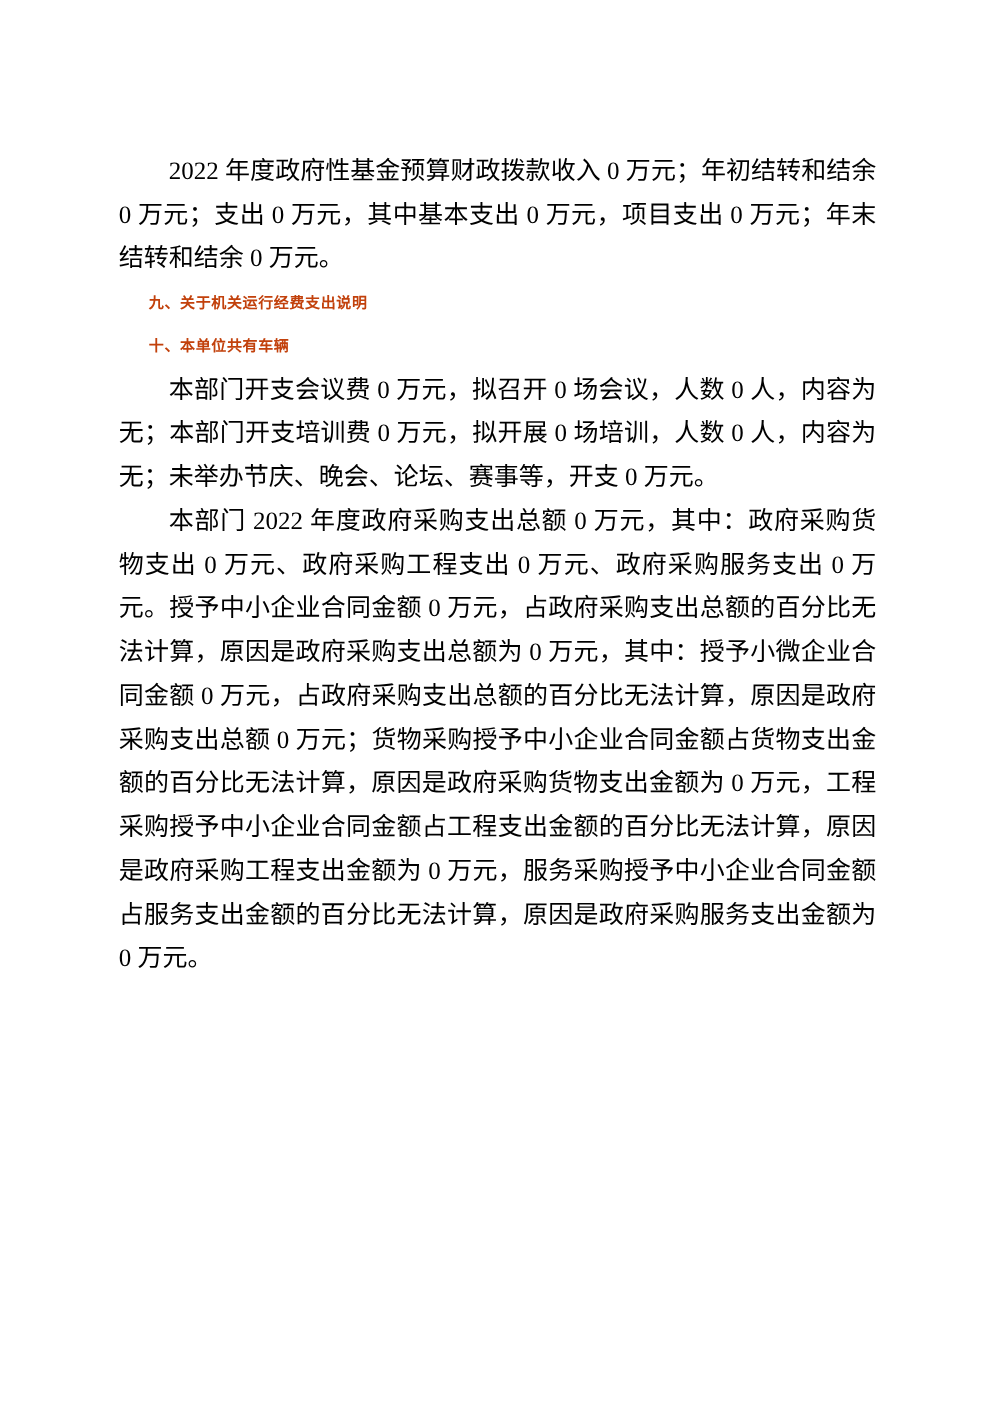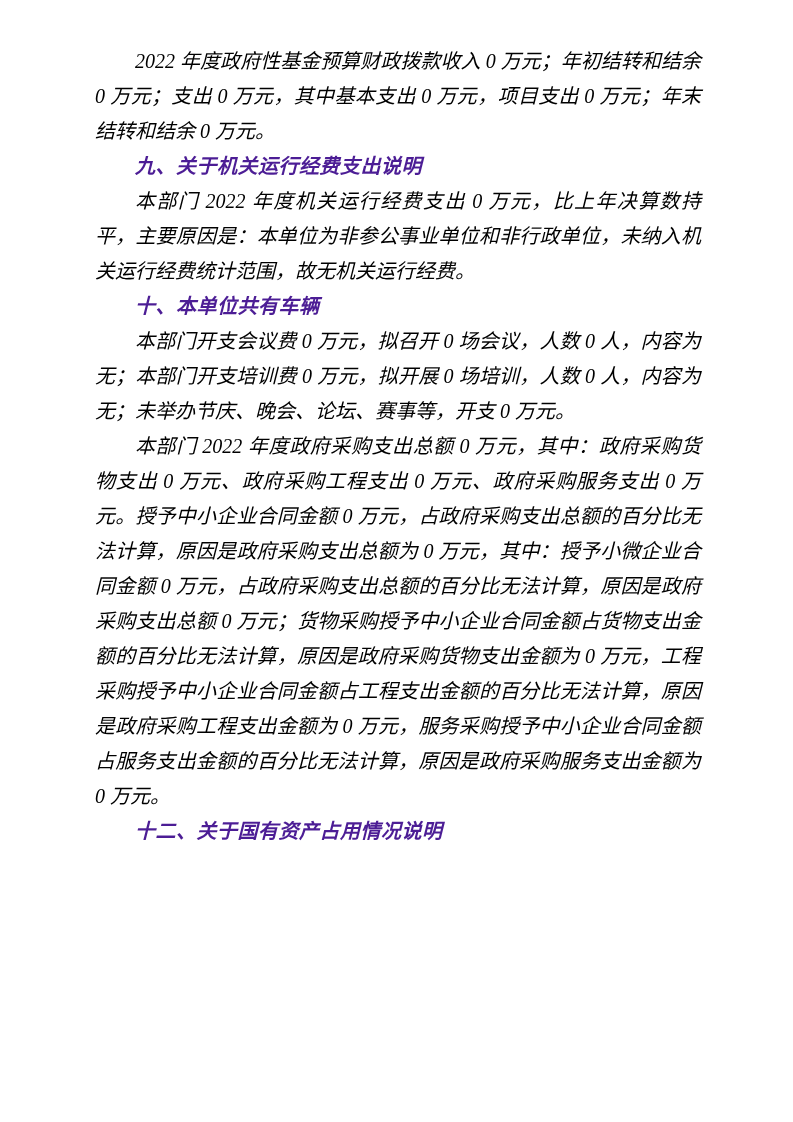"2022 年度政府性基金预算财政拨款收入 0 万元；年初结转和结余 0" .page { font-style: italic -> none; padding: 44px 92px 0 95px -> 120px 92px 0 95px }
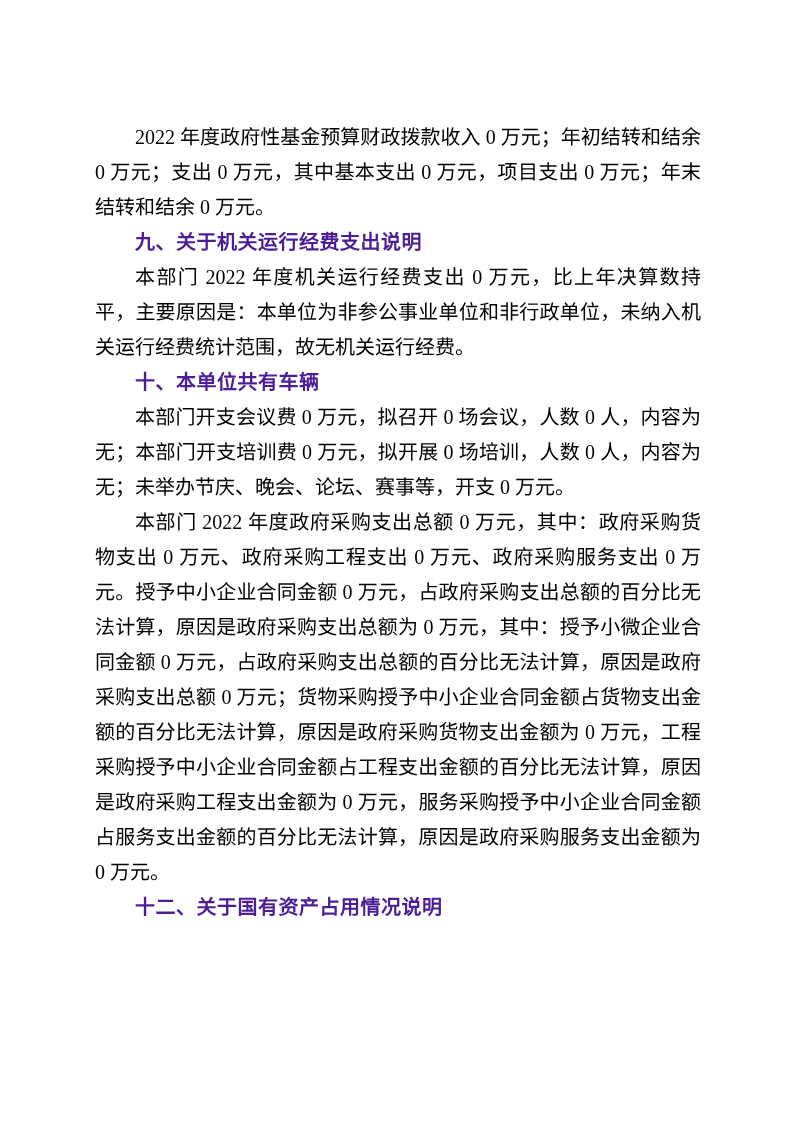"九、关于机关运行经费支出说明" .heading { color: #4c1d95 -> #c2410c; font-size: 20px -> 12px }
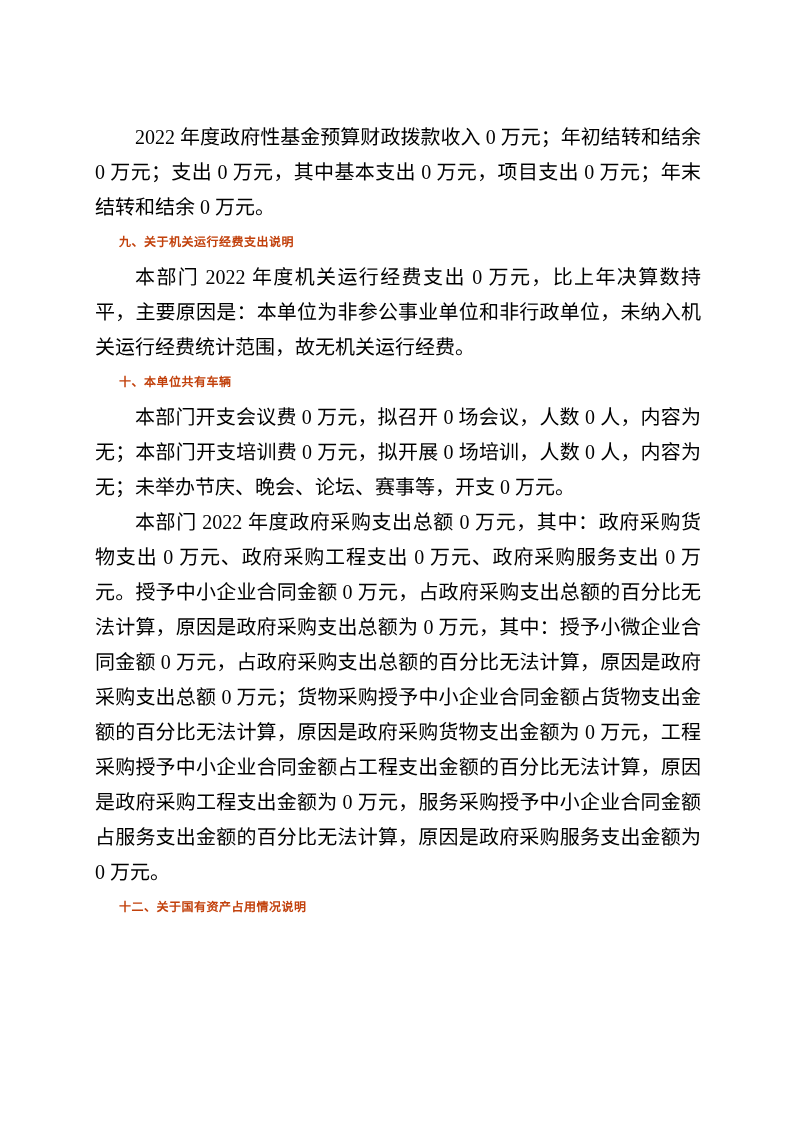"本部门 2022 年度机关运行经费支出 0" p.para { html: <p>本部门 2022 年度机关运行经费支出 0 万元，比上年决算数持平，主要原因是：本单位为非参公事业单位和非行政单位，未纳入机关运行经费统计范围，故无机关运行经费。</p> -> none }
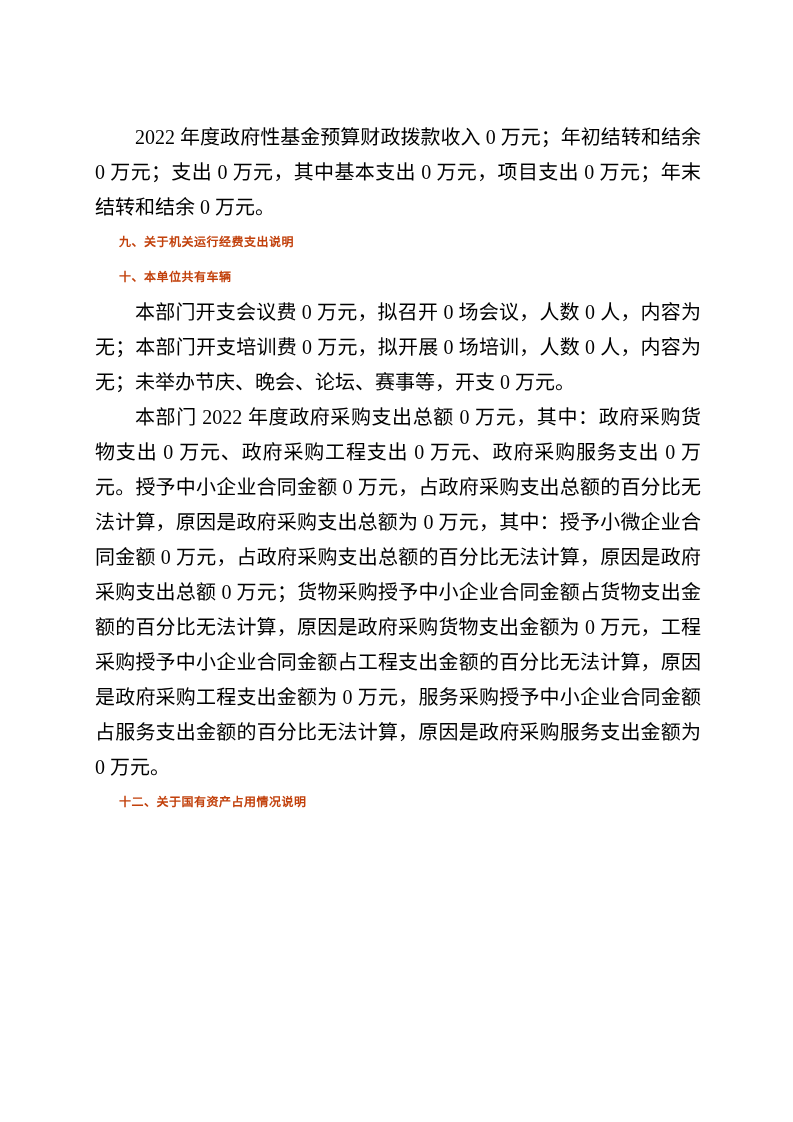"十二、关于国有资产占用情况说明" h2.heading { html: <h2>十二、关于国有资产占用情况说明</h2> -> none }
